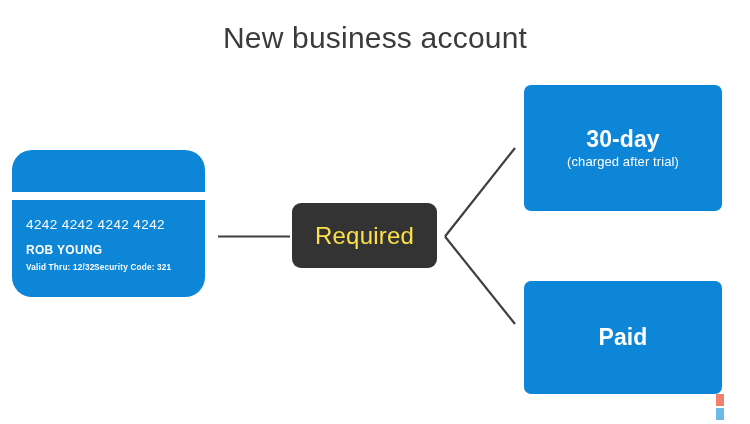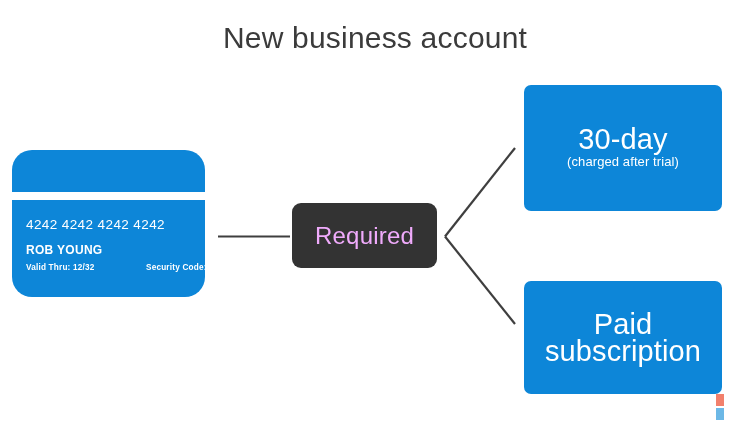"30-day" .outcome-line { font-size: 29px -> 23px; font-weight: 400 -> 700 }
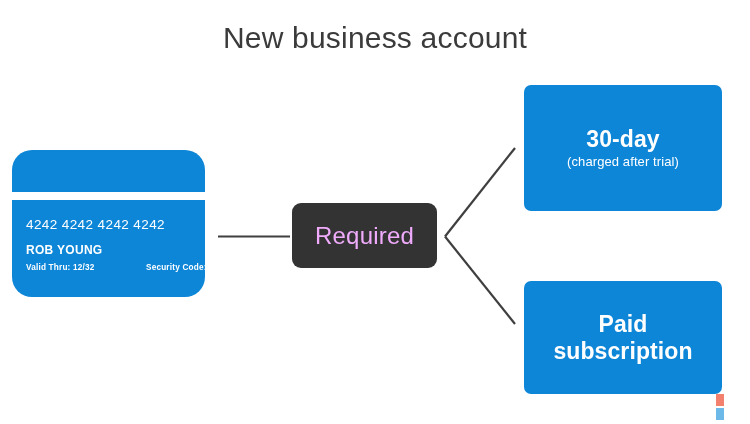"Required" #required-label { color: #f0abfc -> #fde047 }
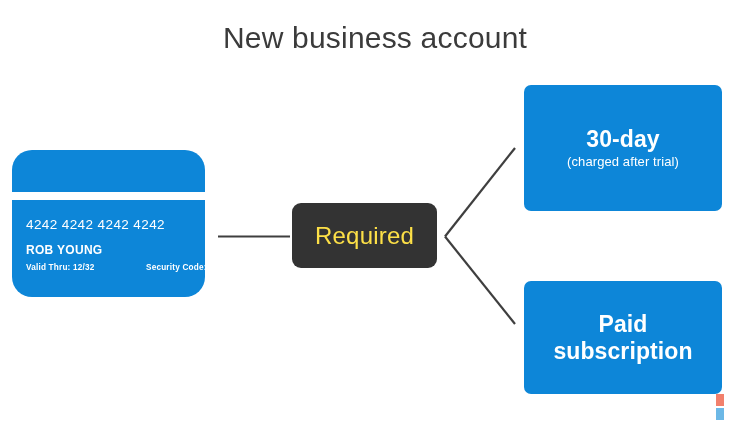"Security Code: 321" #card-security-code { left: 98px -> 82px; padding-left: 36px -> none }
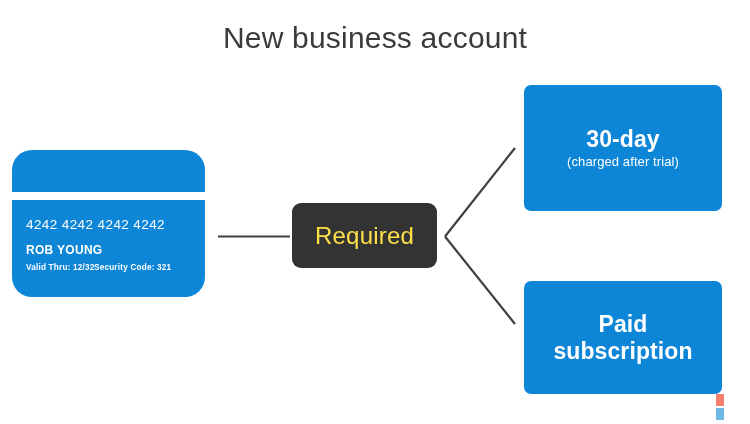"subscription" div.outcome-line { html: <div>subscription</div> -> none }
